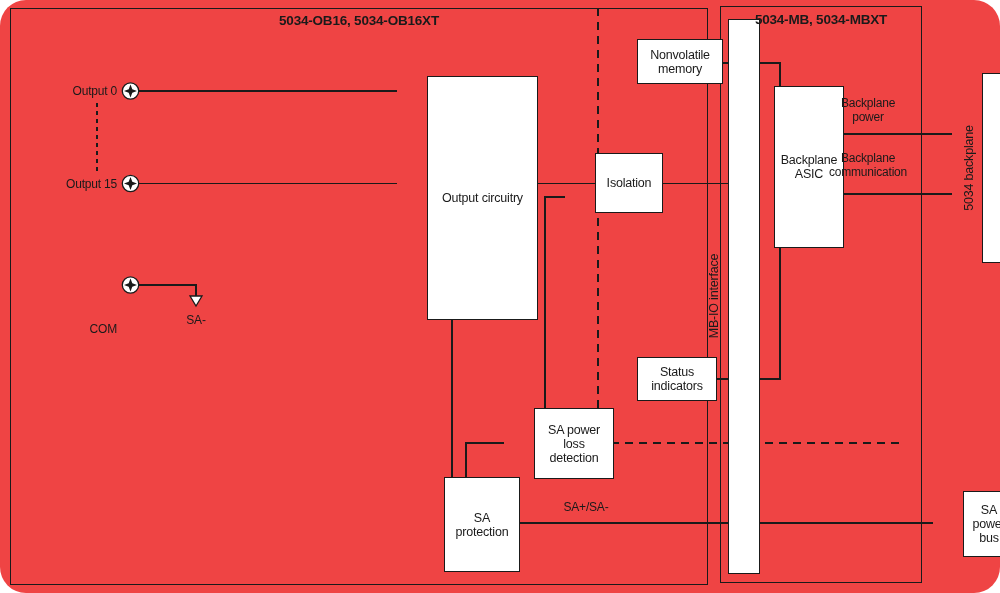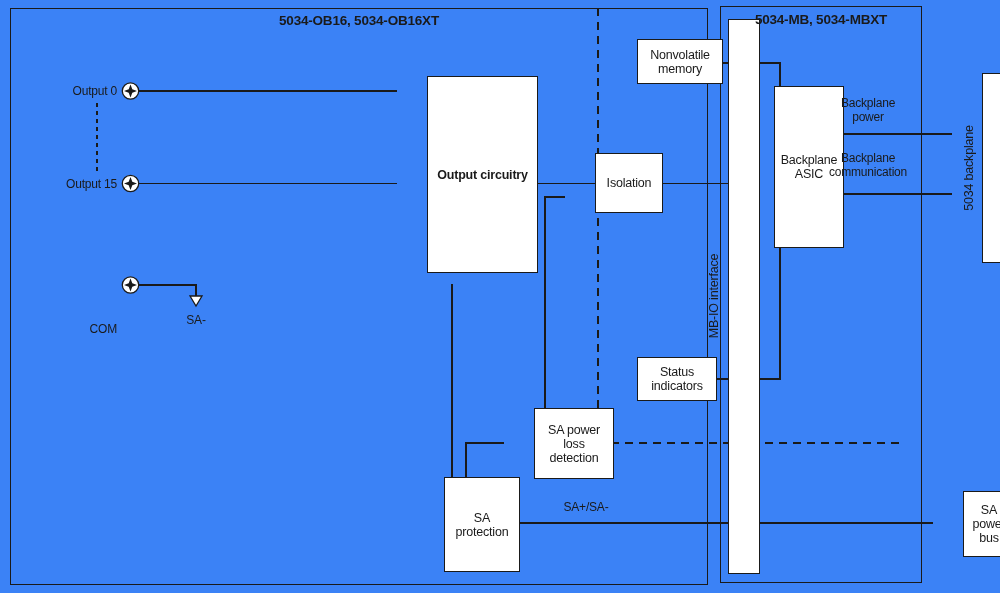"5034-OB16, 5034-OB16XT" #canvas { background: #3b82f6 -> #ef4444; border-radius: none -> 26px }
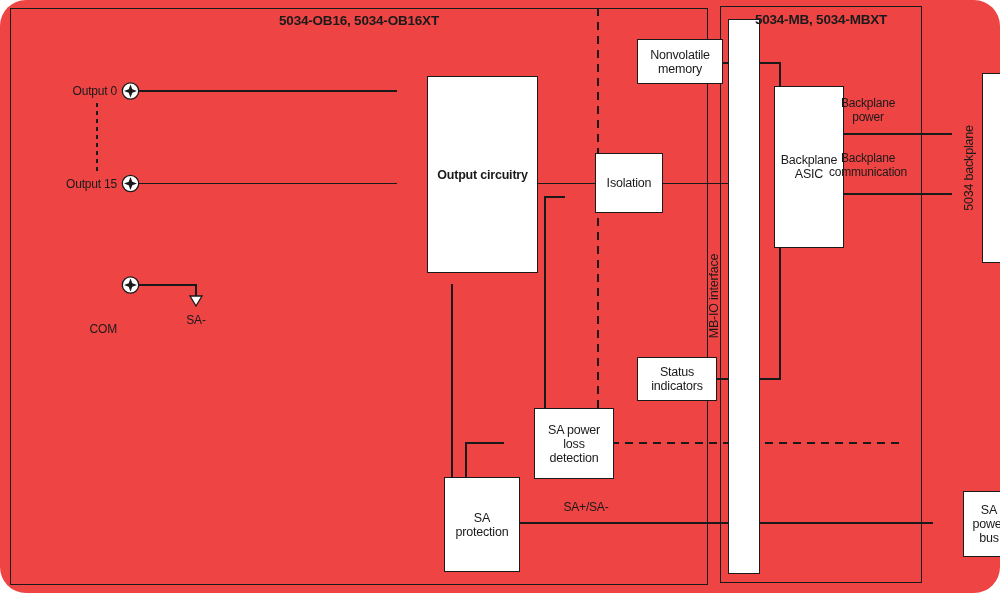"Output circuitry" div.block { font-weight: bold -> none; height: 197px -> 244px }
